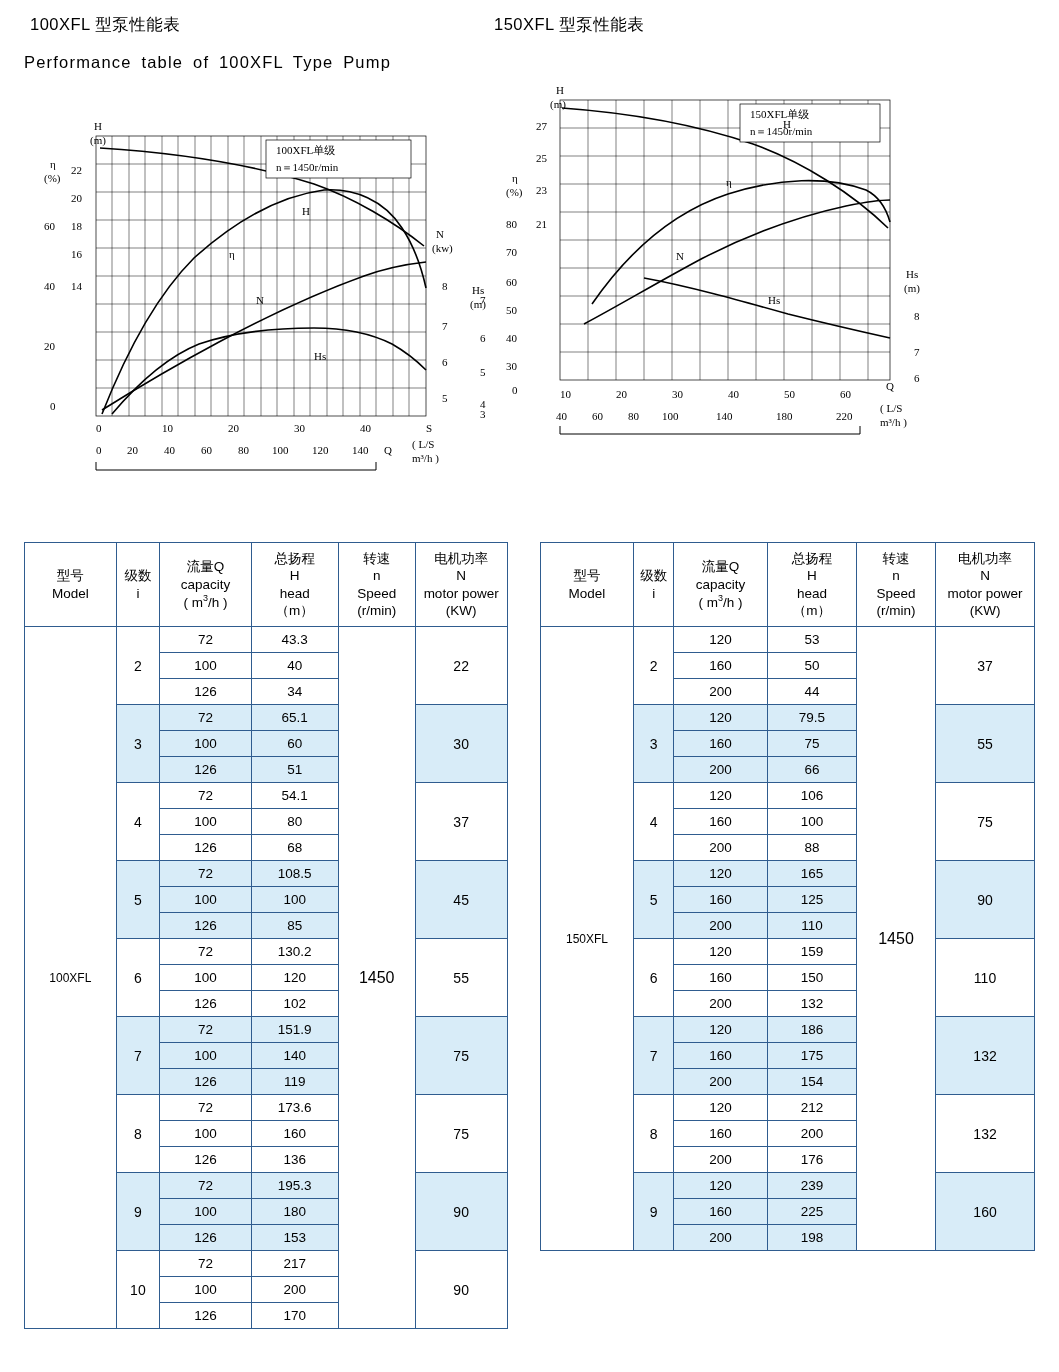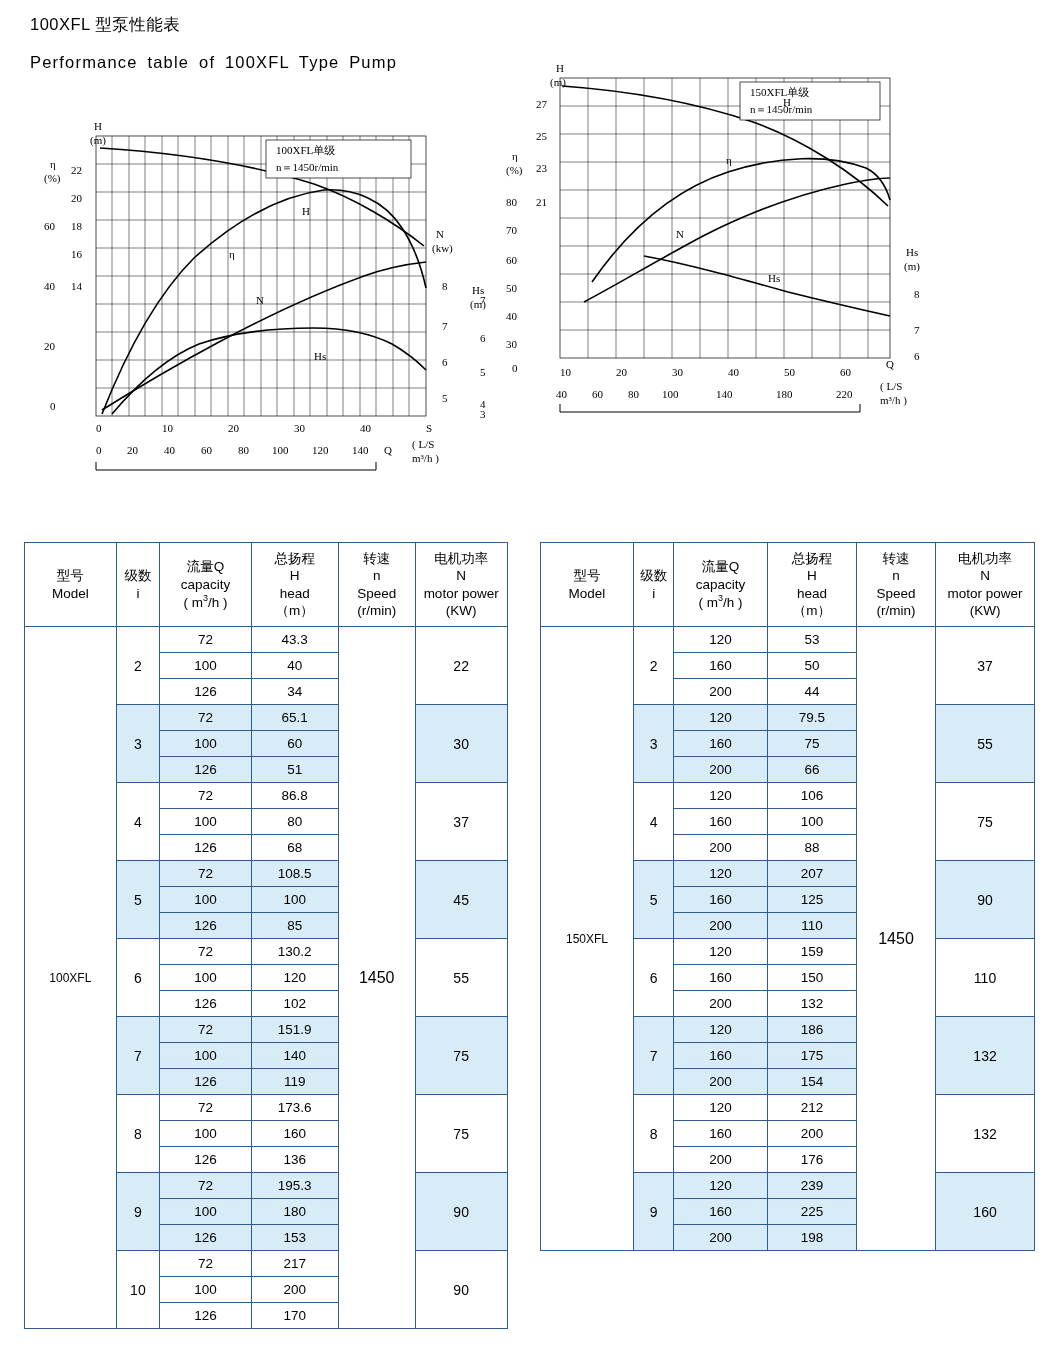"150XFL 型泵性能表" div.title-cn { html: none -> <div>150XFL 型泵性能表</div> }
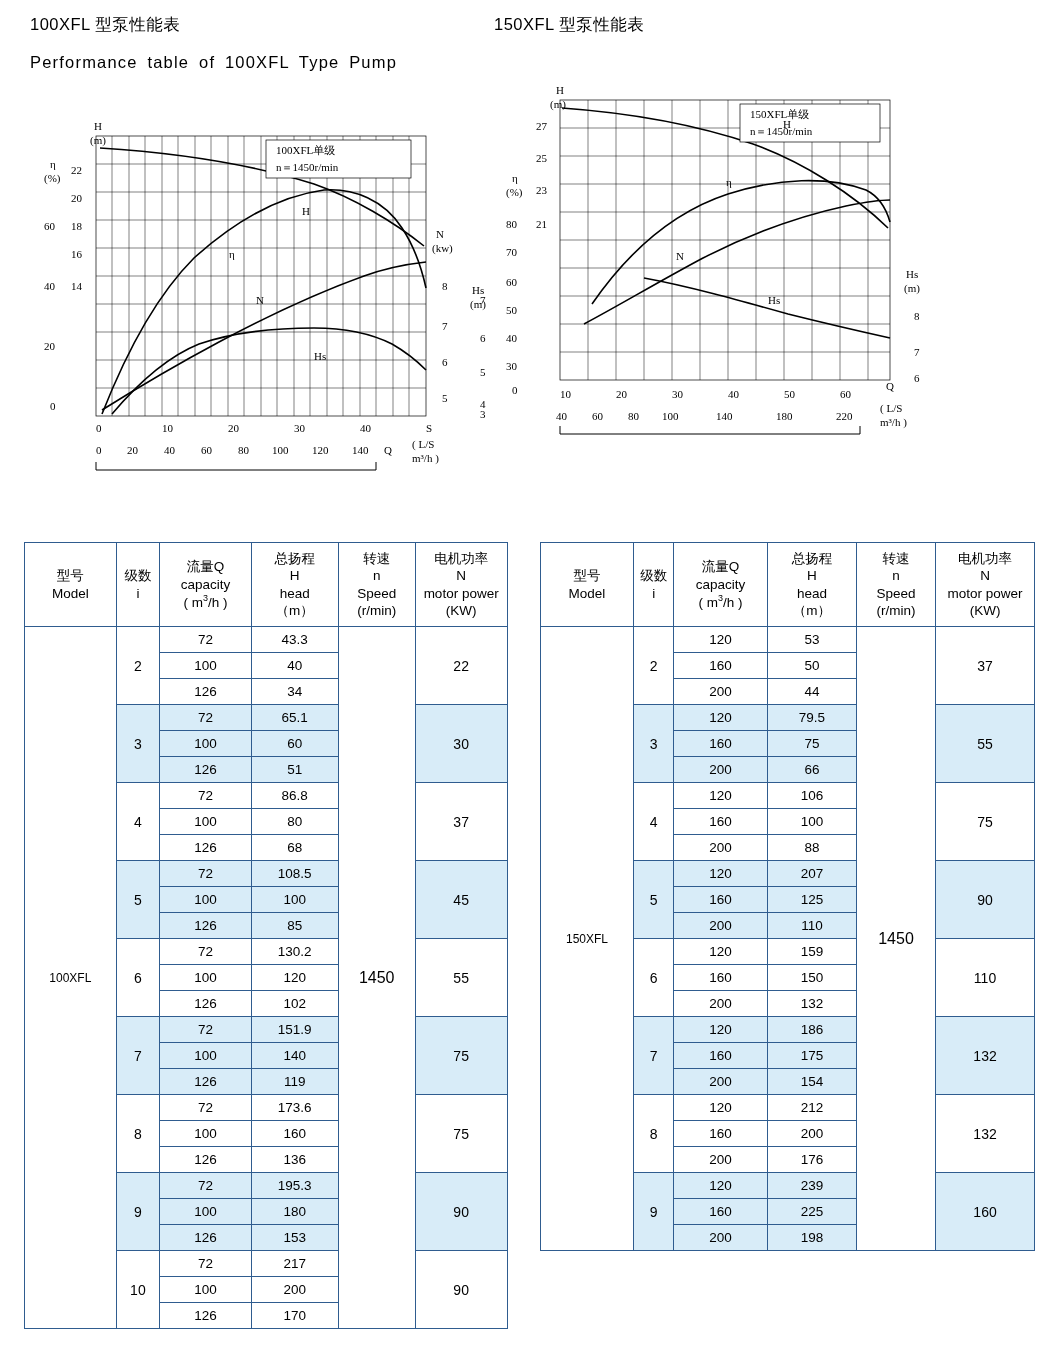"Performance table of 100XFL Type" .title-en { margin: 0 0 8px 6px -> 0 0 8px 0 }
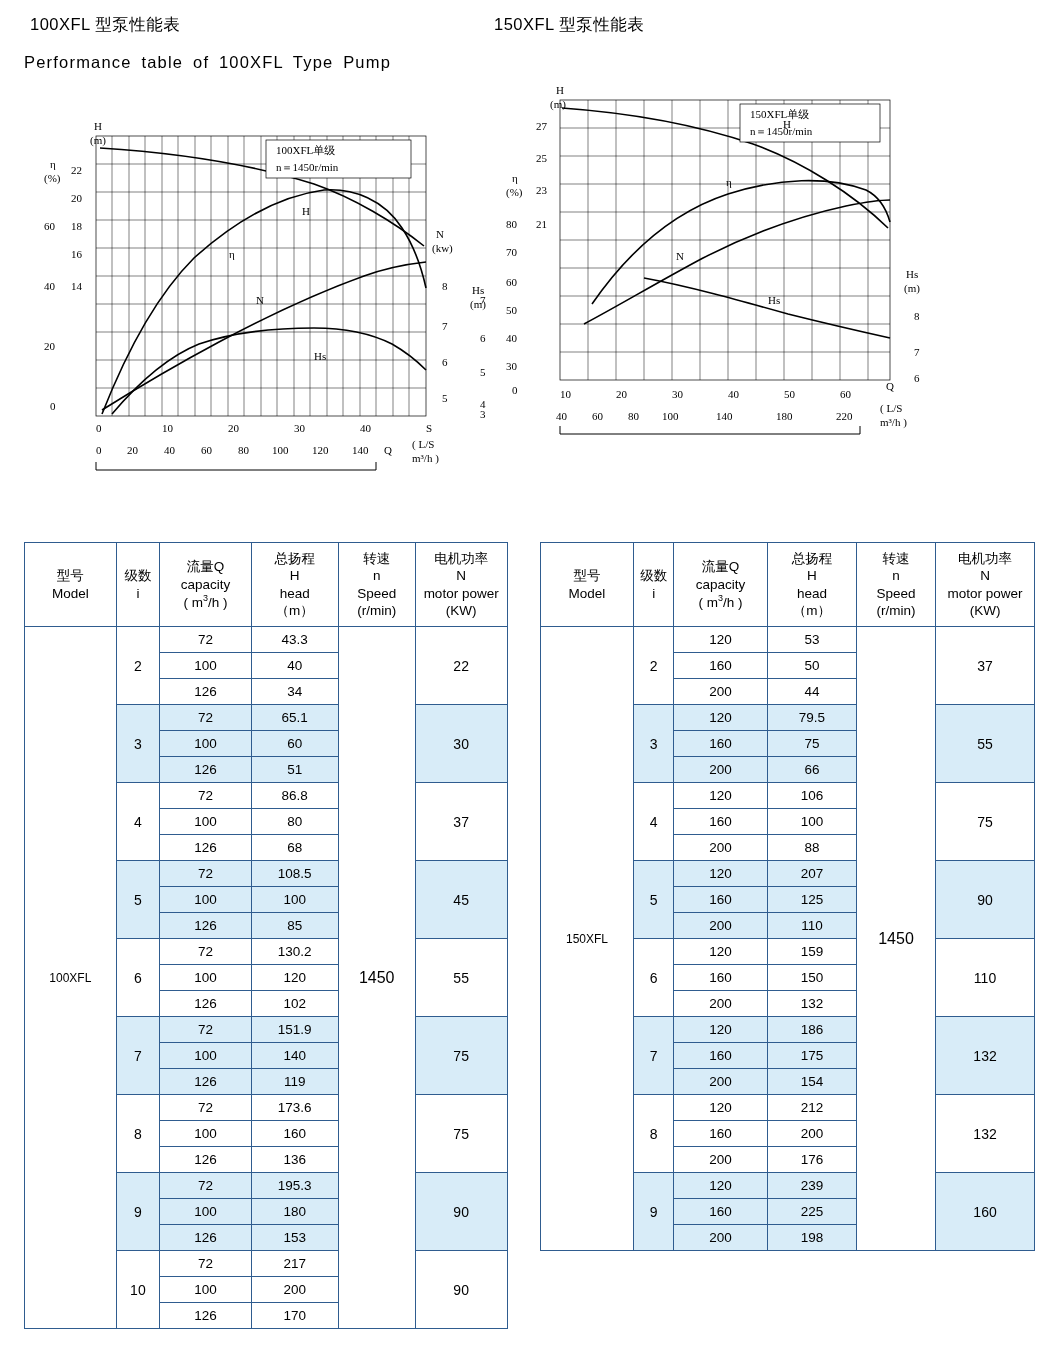"86.8" td.num { text: 86.8 -> 54.1 }
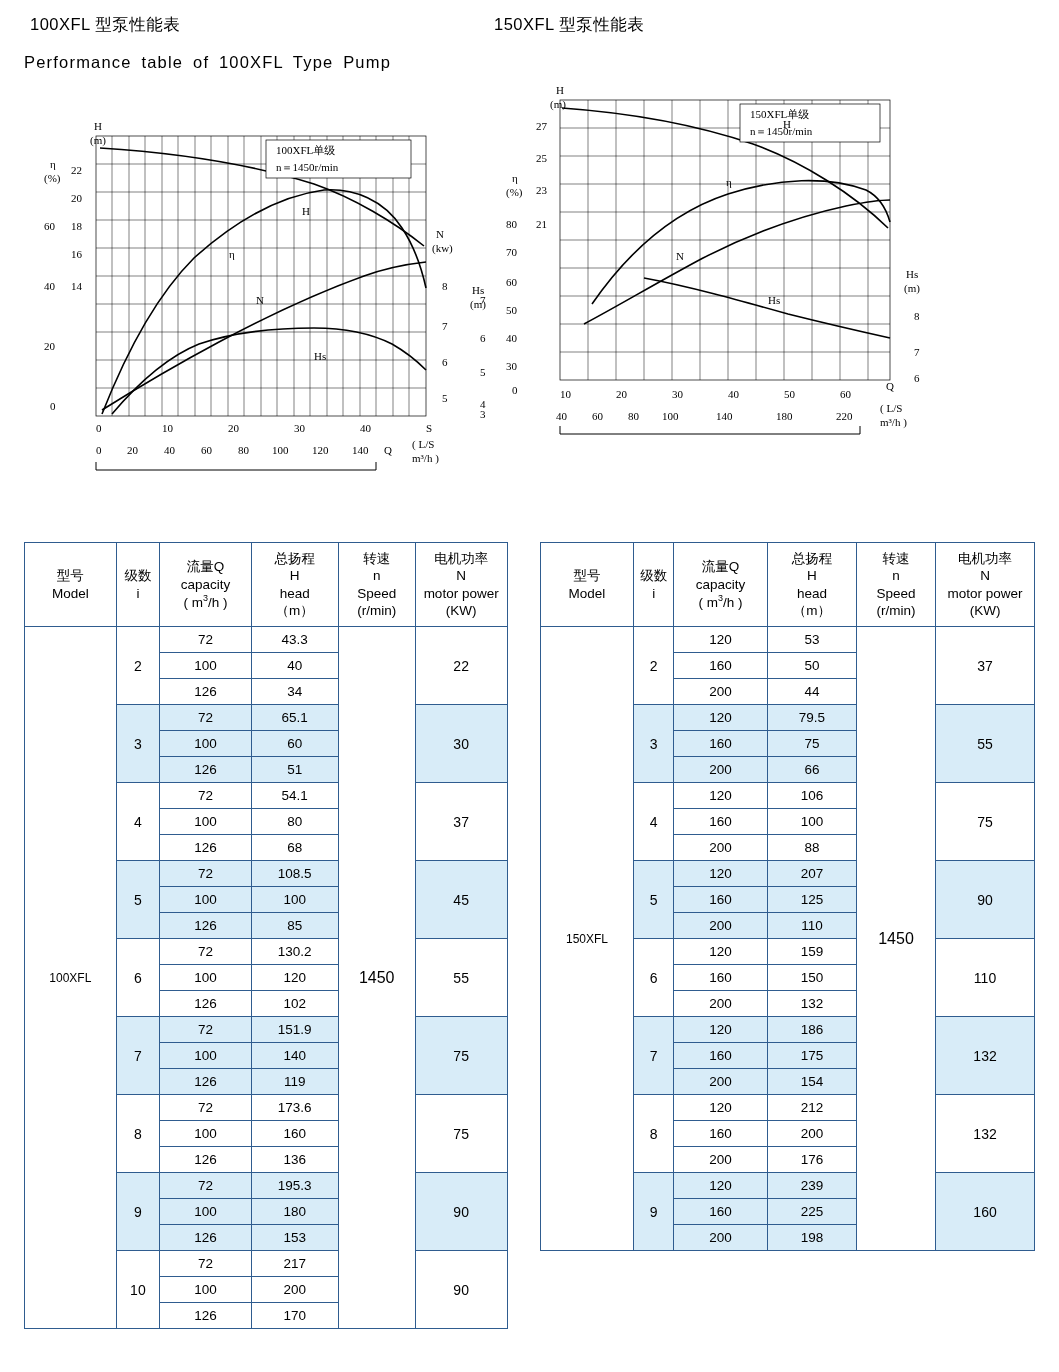"207" td.num { text: 207 -> 165 }
